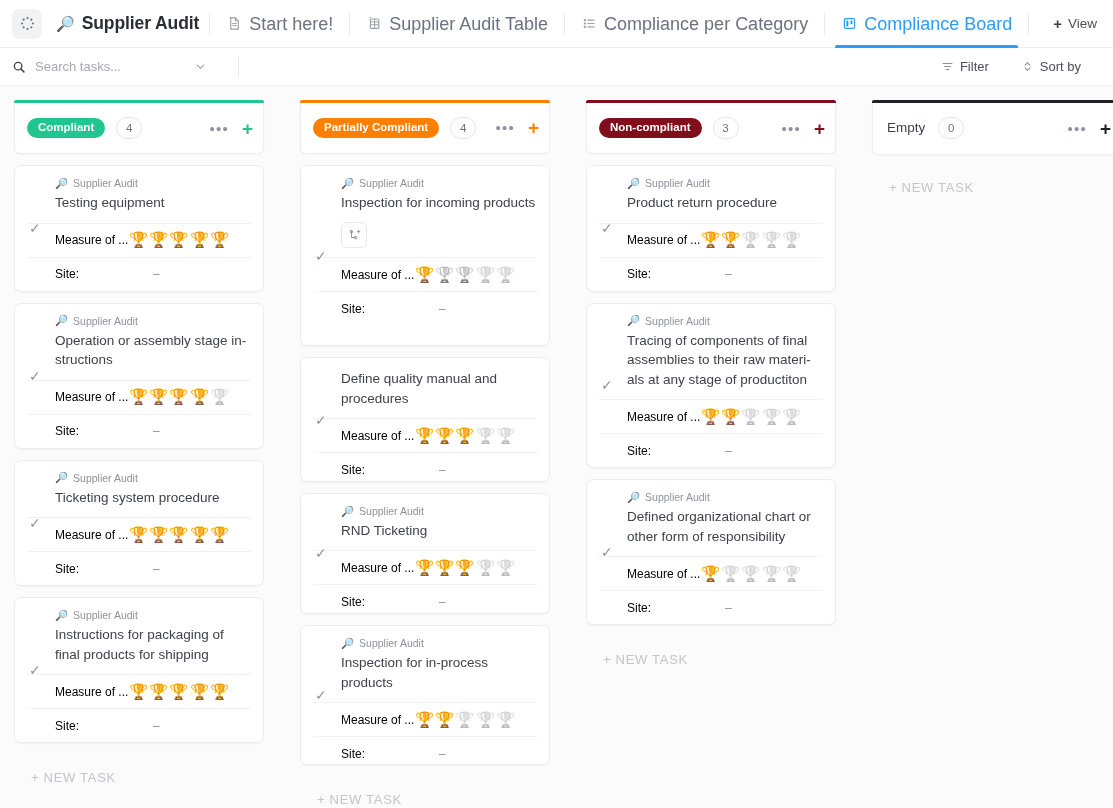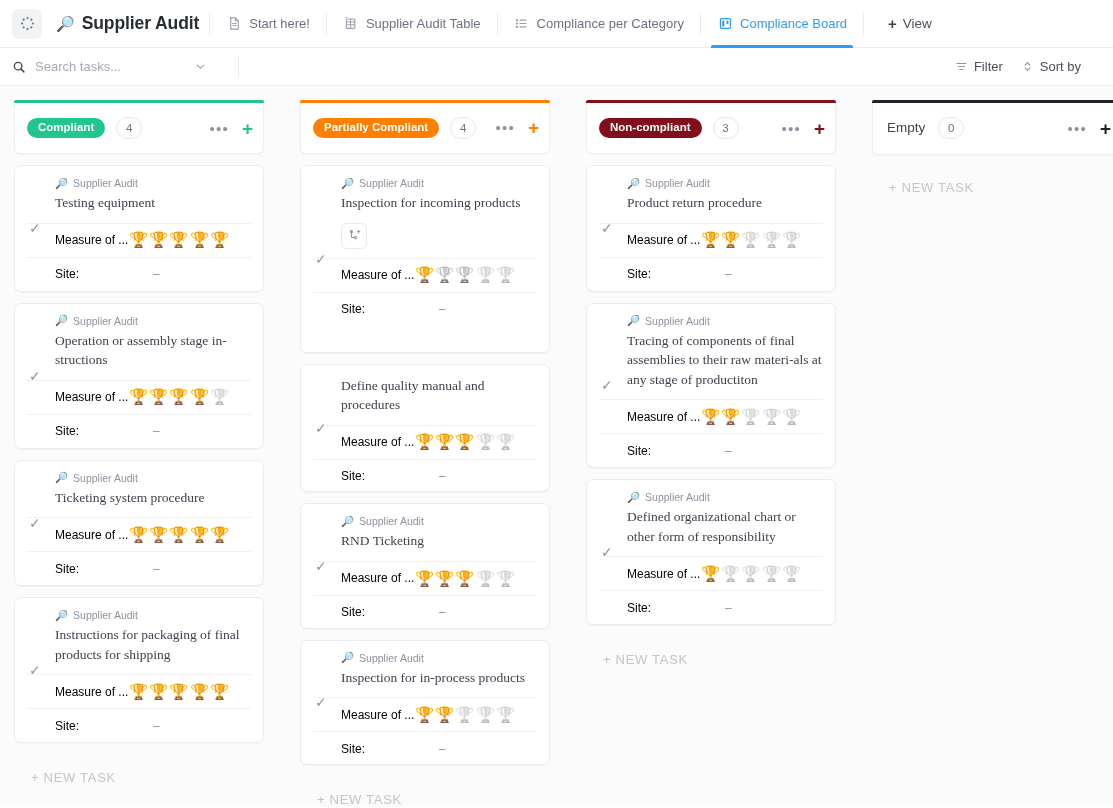"Start here!" .view-tab { font-size: 13px -> 18px }
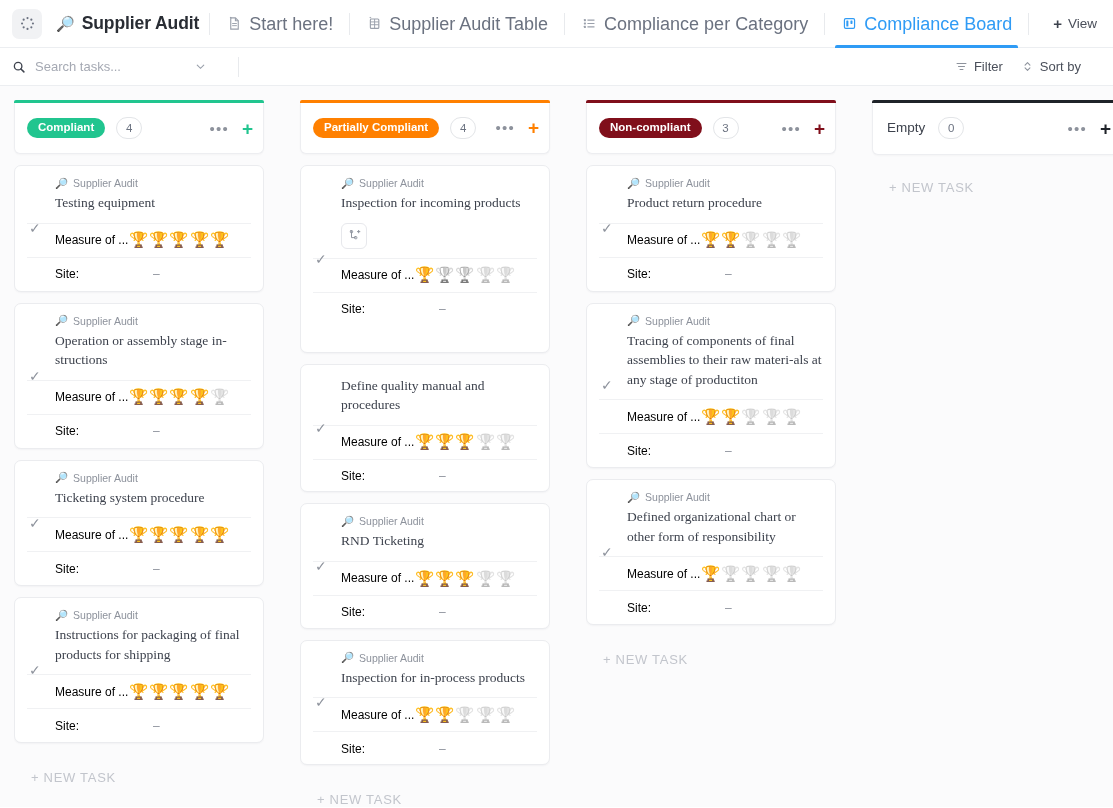"Filter" .filterbar-right { gap: 18px -> 32px }
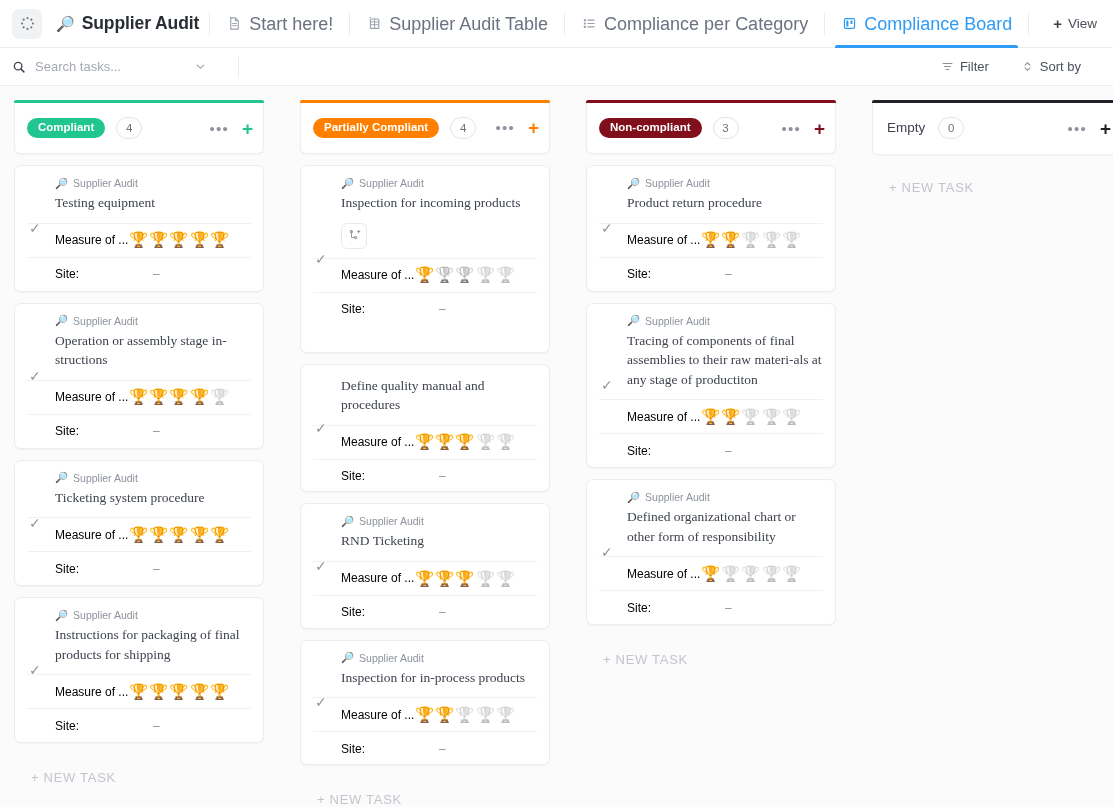"Testing equipment" .card-title { font-family: Liberation Serif, serif -> none }
